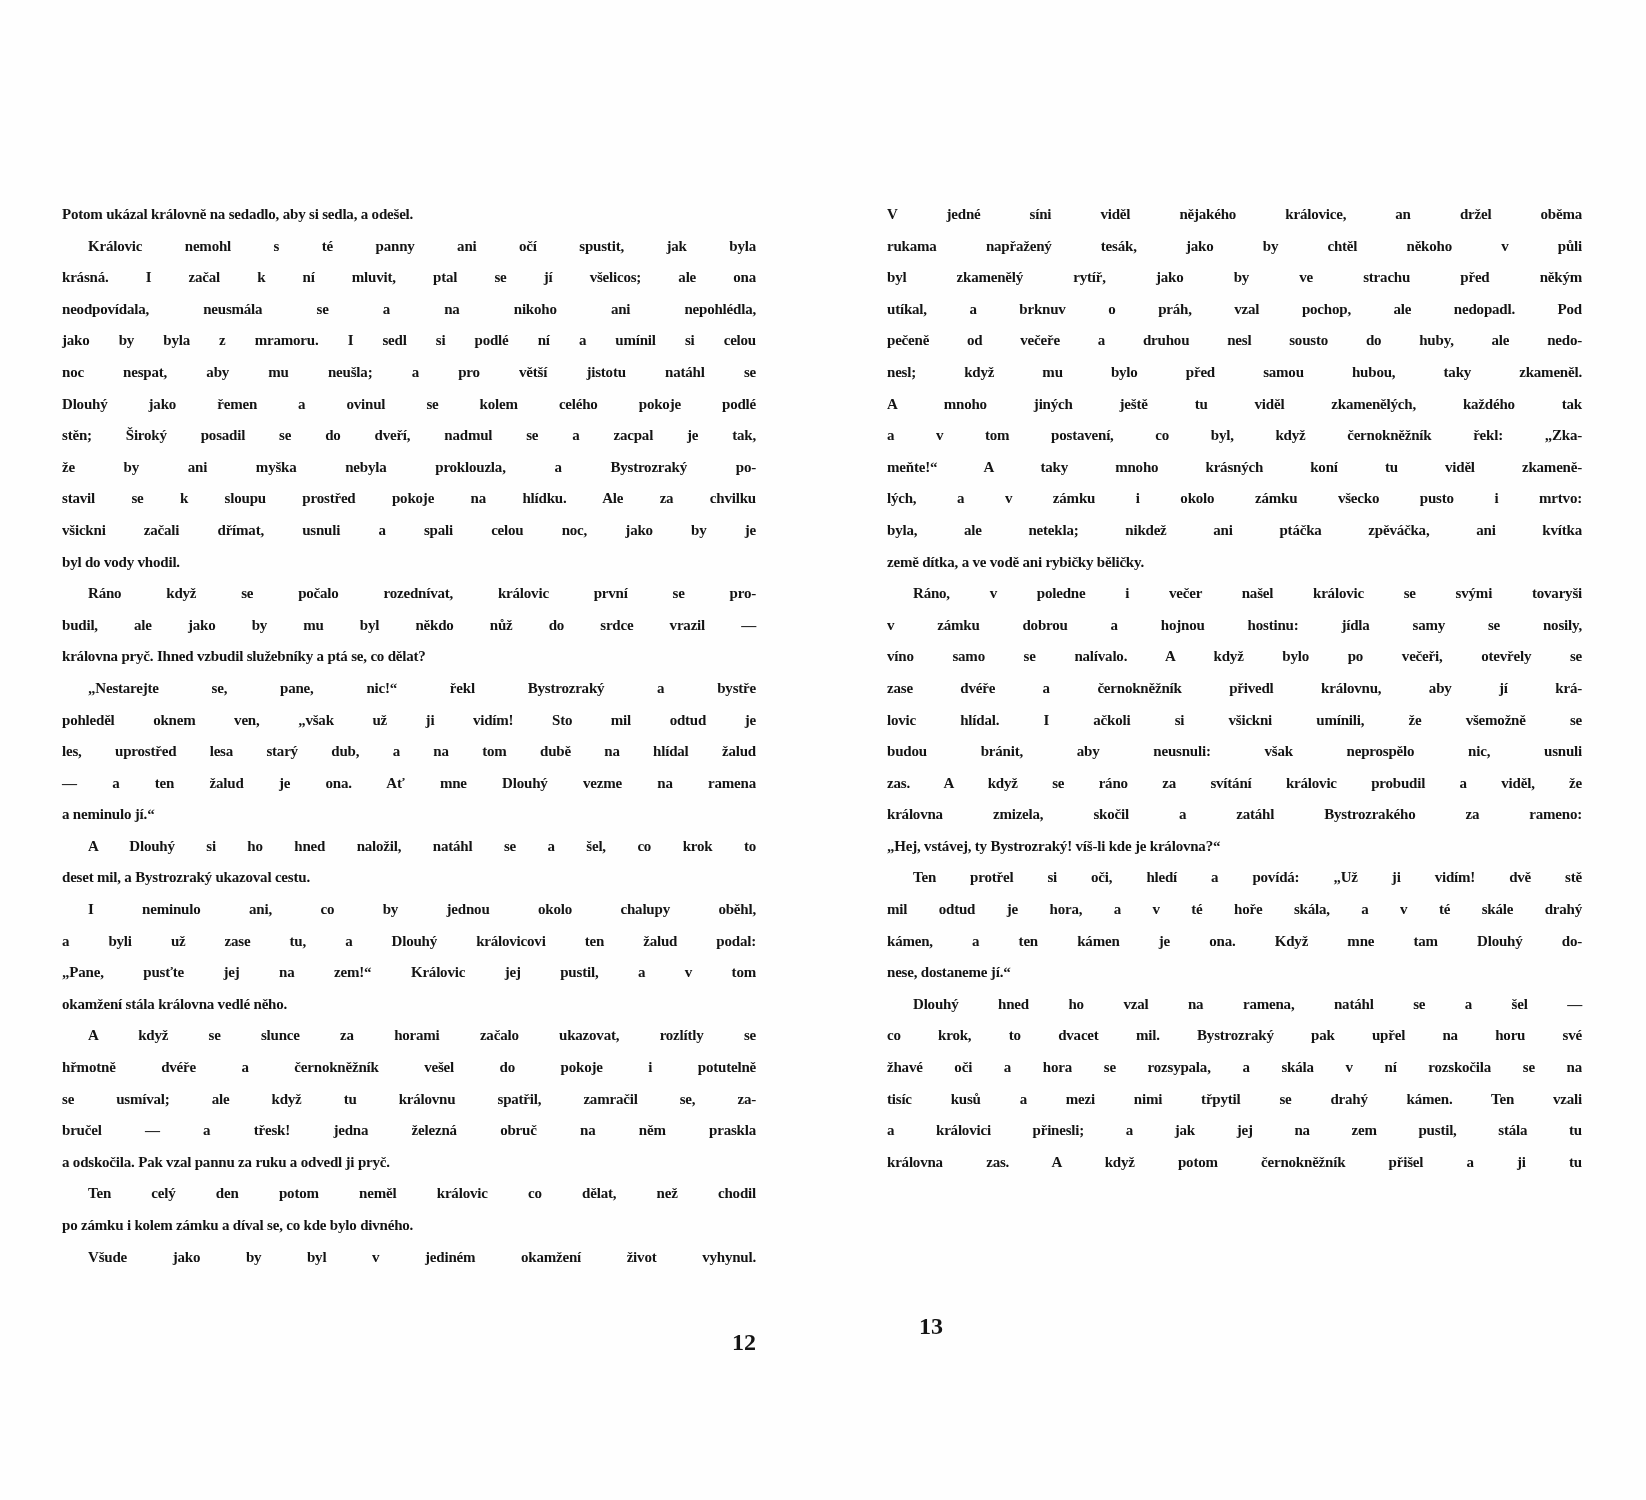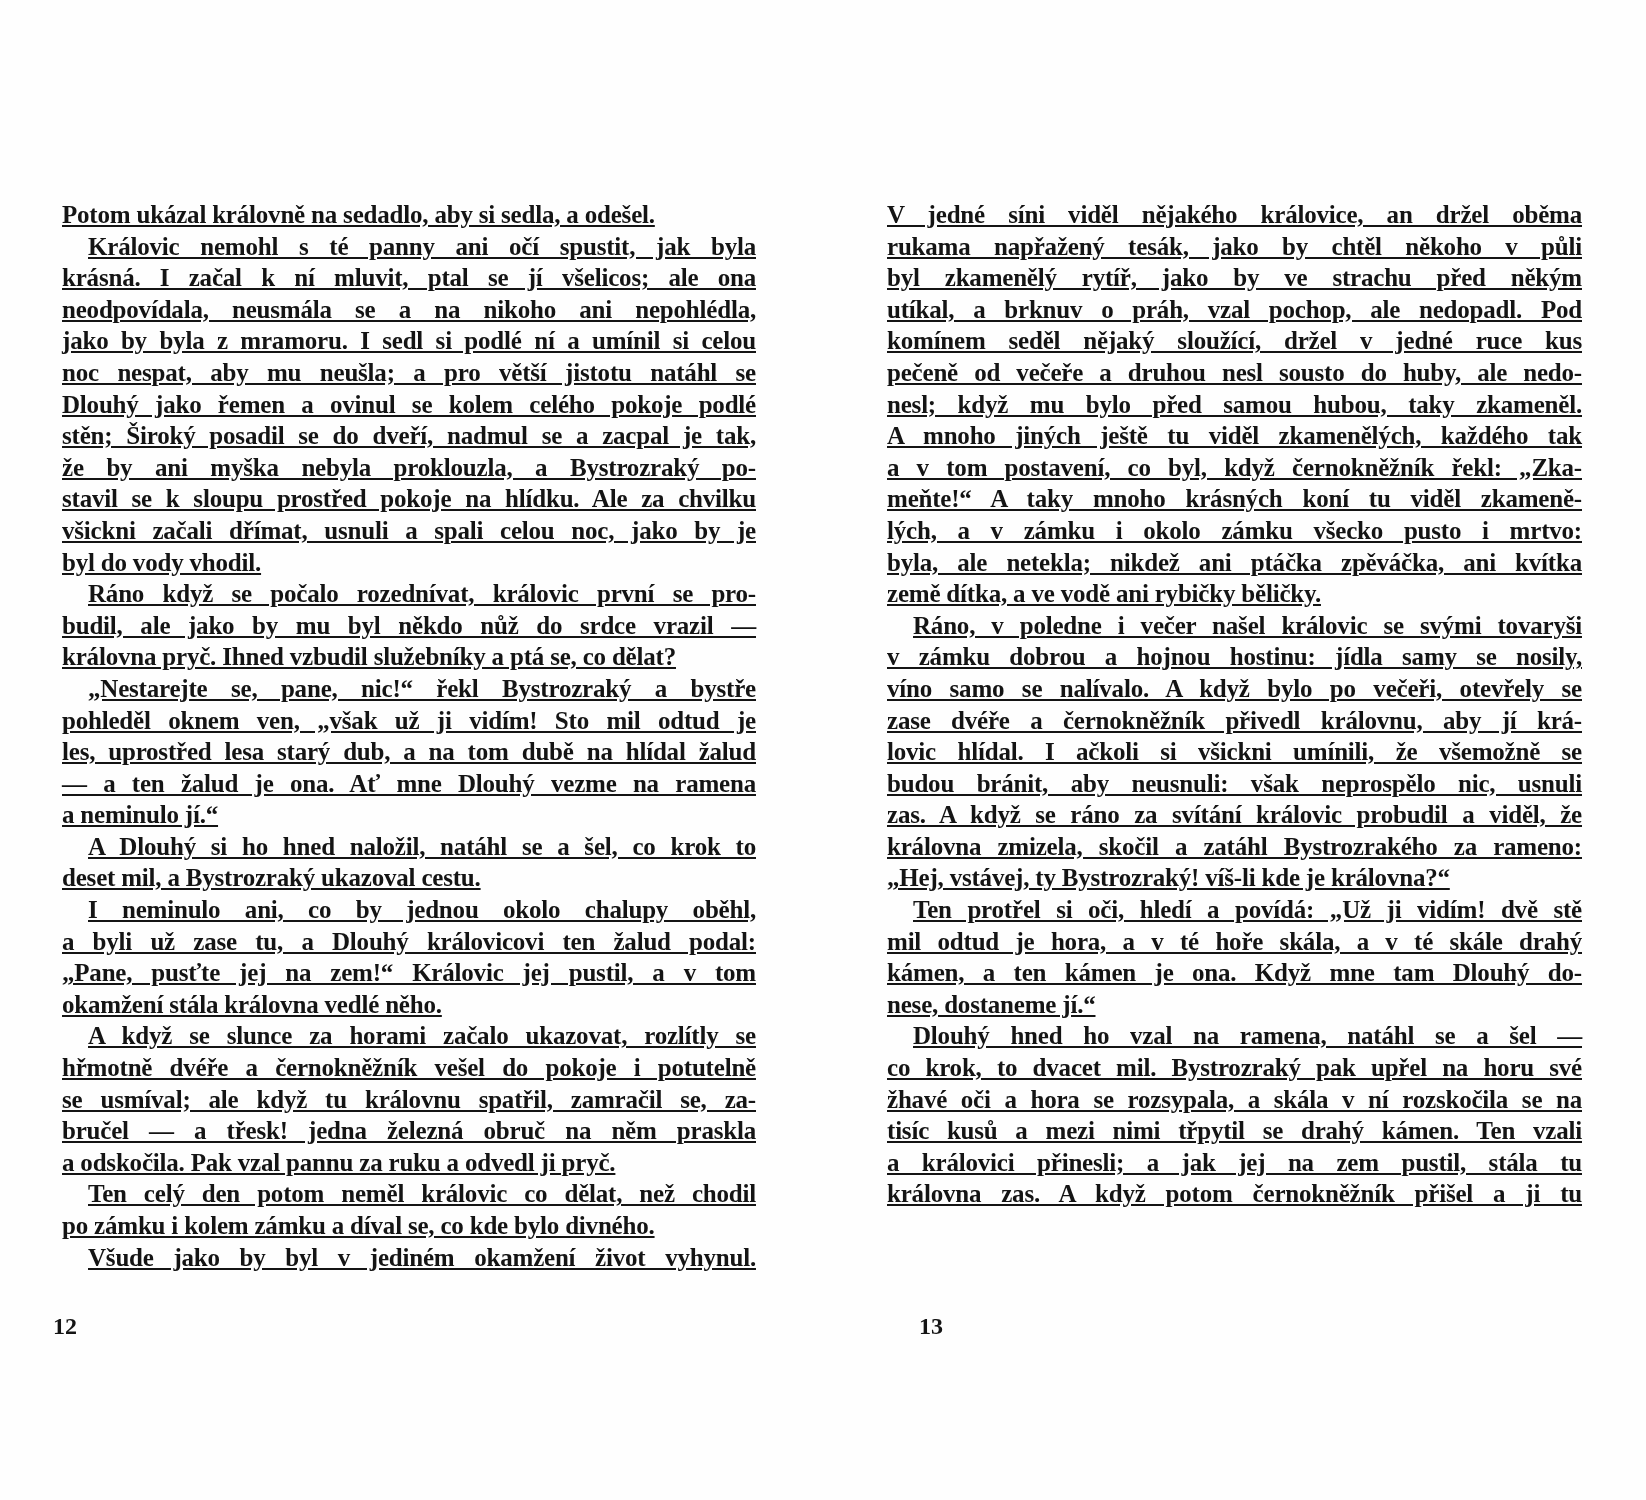"Potom ukázal královně na sedadlo," .column { font-size: 25px -> 15px; text-decoration: underline -> none }
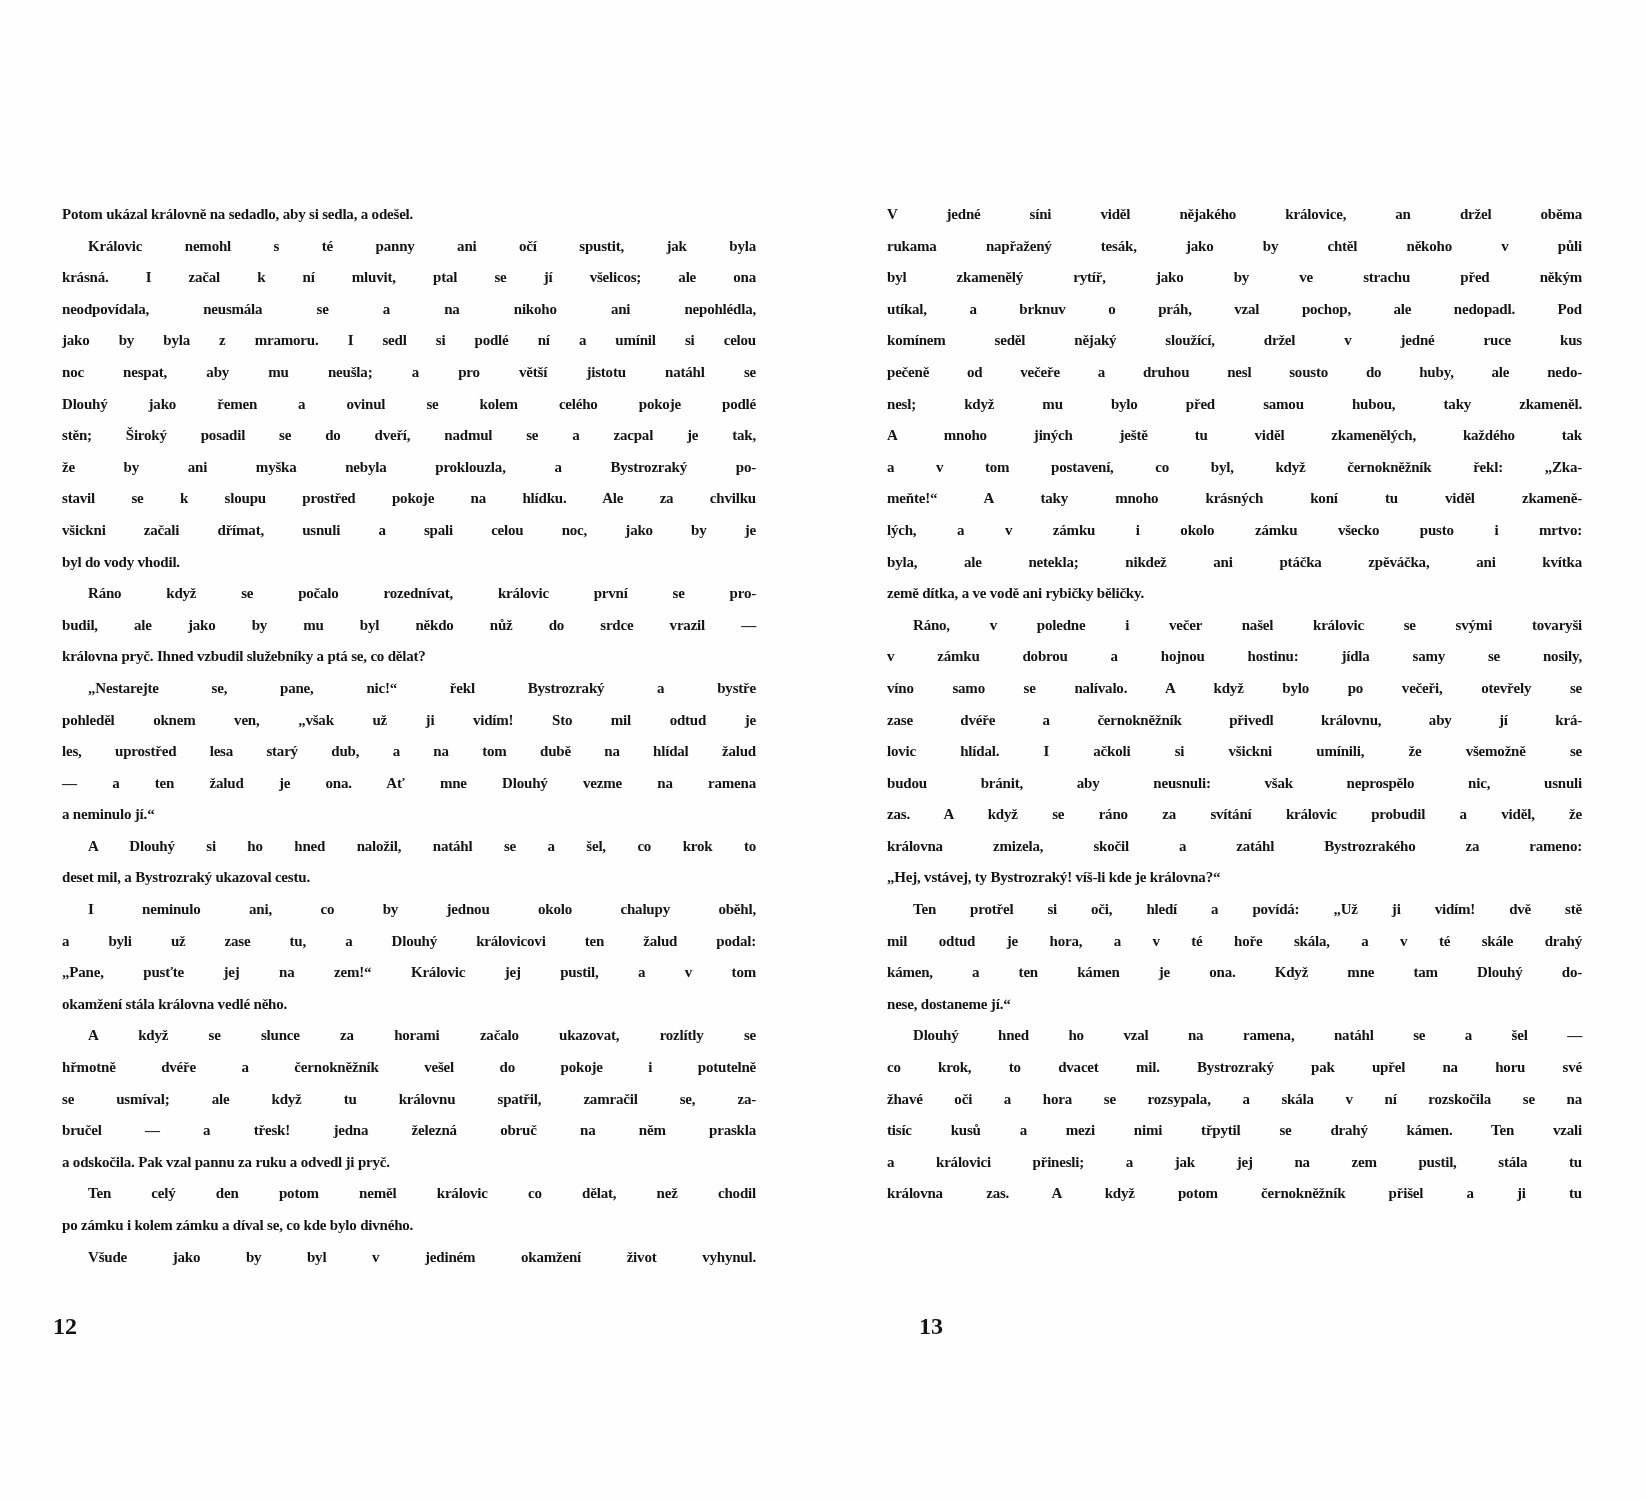"komínem seděl nějaký sloužící, držel" div.line { html: <div>komínem seděl nějaký sloužící, držel v jedné ruce kus</div> -> none }
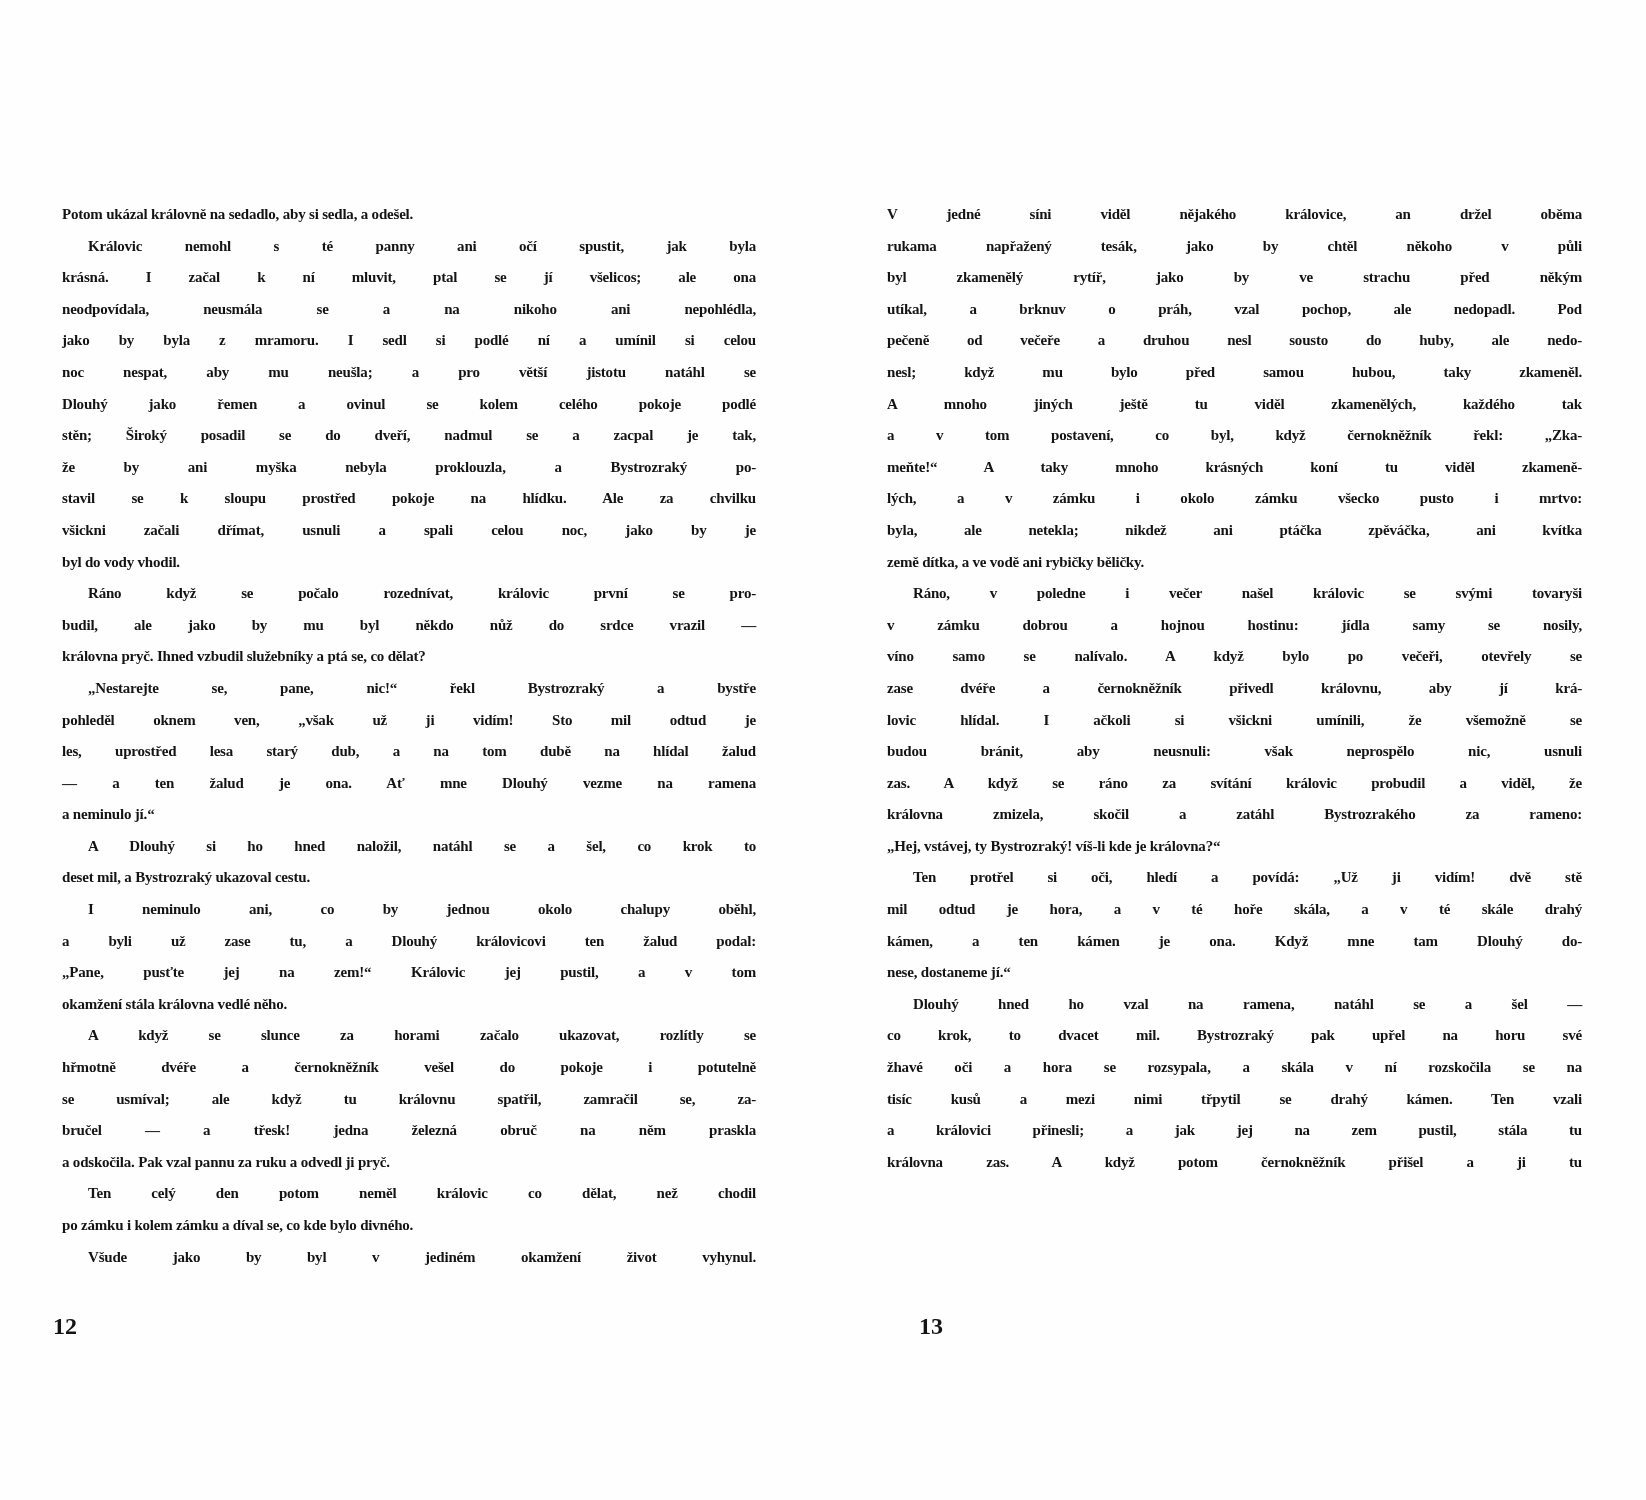"12" .pagenum.left { left: 53px -> 62px; margin-top: none -> 16px; text-align: left -> right }
